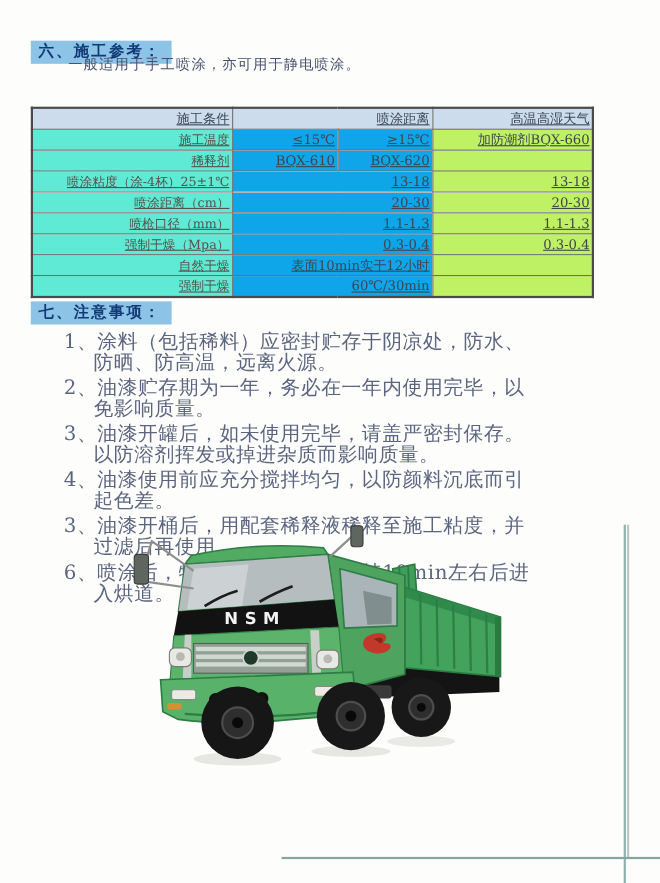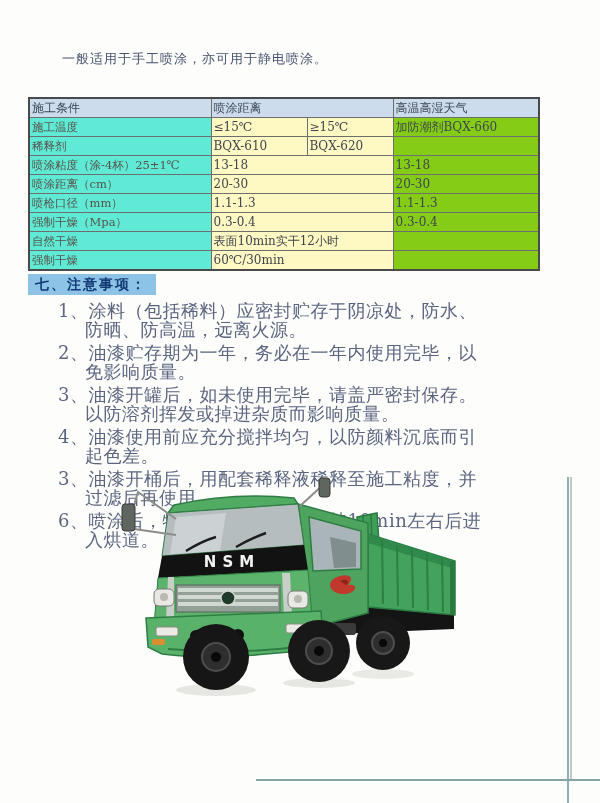"六、施工参考：" div.badge { html: none -> <div>六、施工参考：</div> }
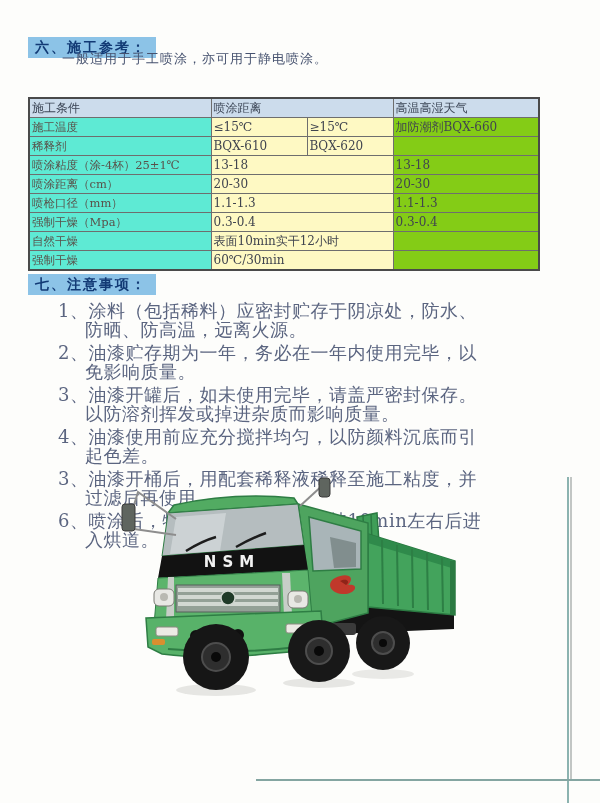"施工条件" .spec-table td { text-align: left -> right; text-decoration: none -> underline }
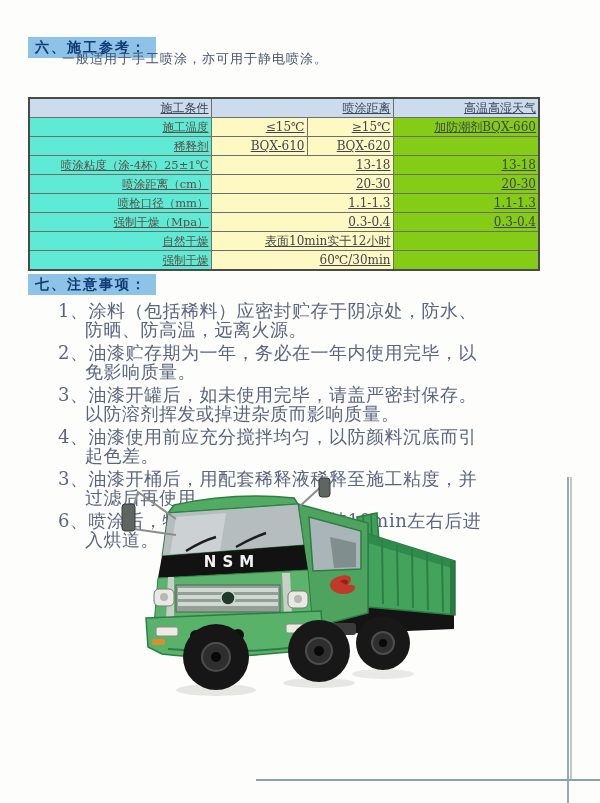"≤15℃" .spec-table td.norm { background: #fef9c3 -> #0ea5e9 }
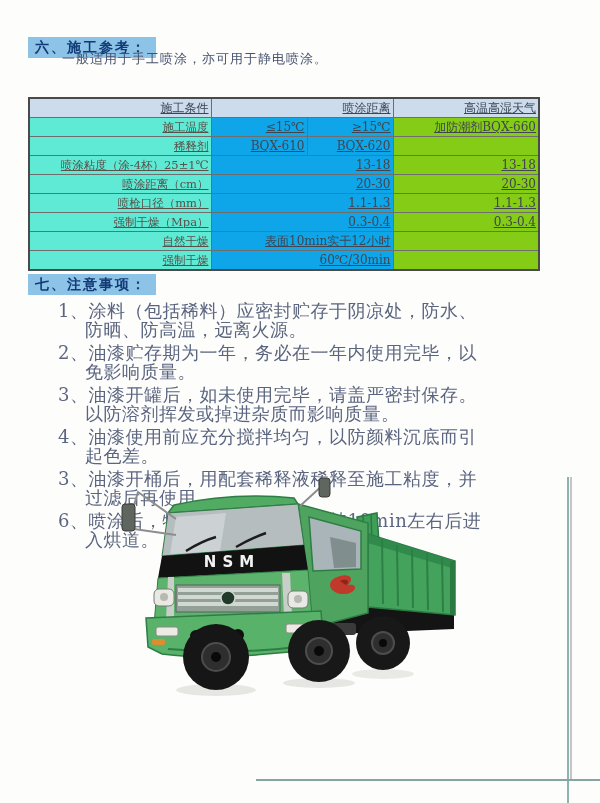"加防潮剂BQX-660" .spec-table td.humid { background: #84cc16 -> #bef264 }
